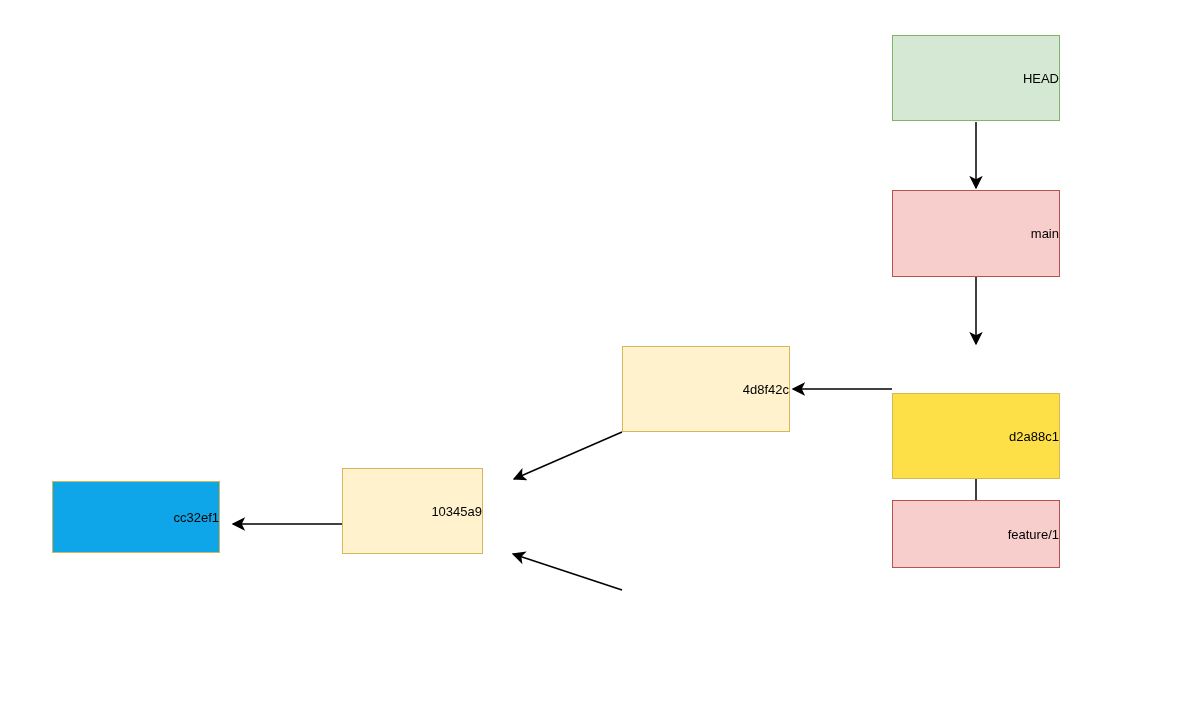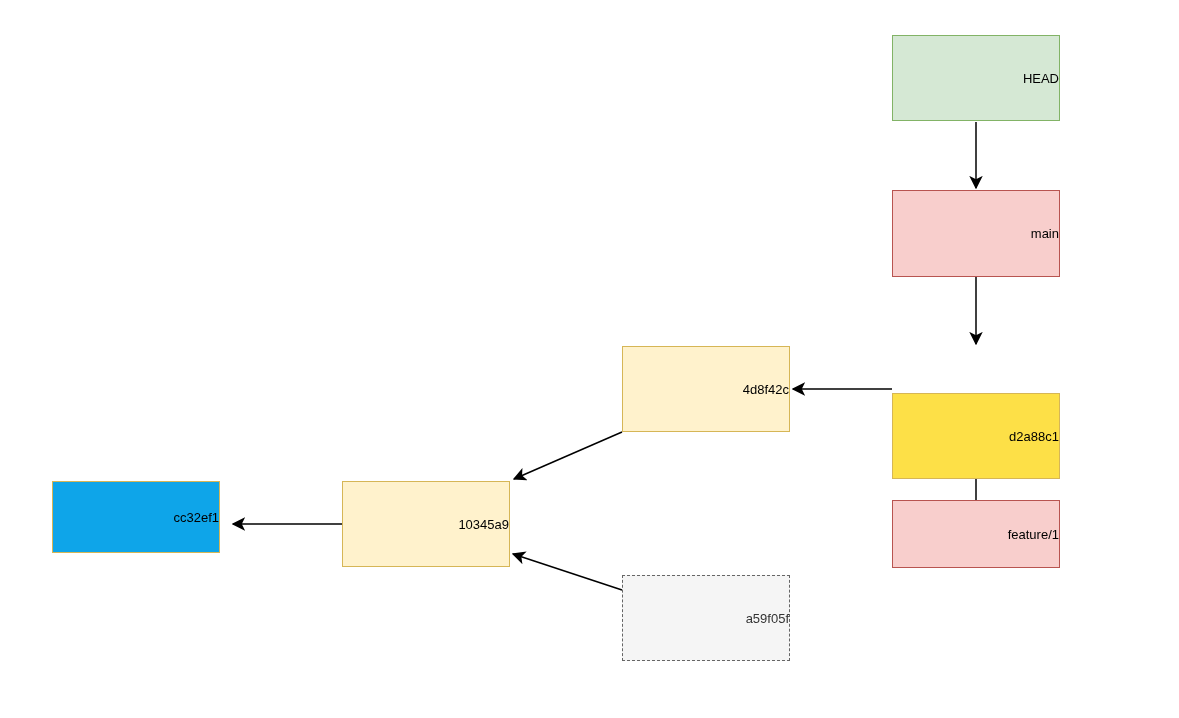"10345a9" div.node { top: 481px -> 468px; width: 168px -> 141px }
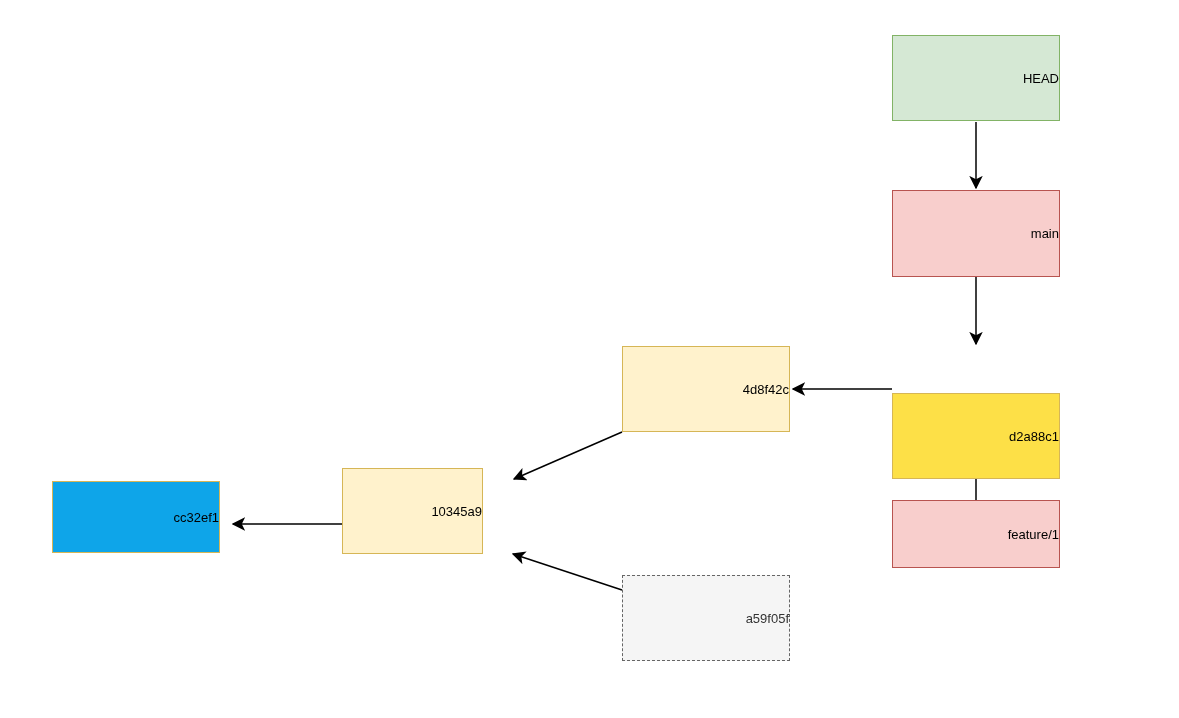"a59f05f" div.node { html: <div> <span>a59f05f</span> </div> -> none }
